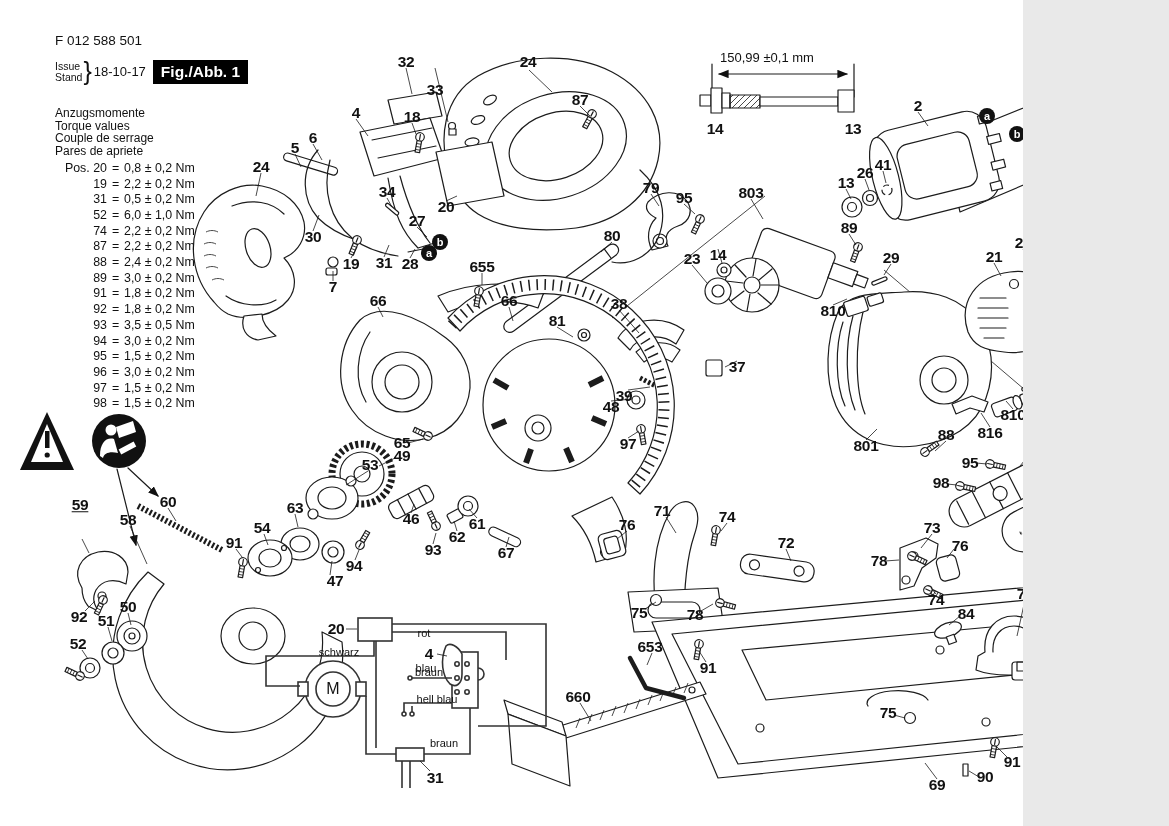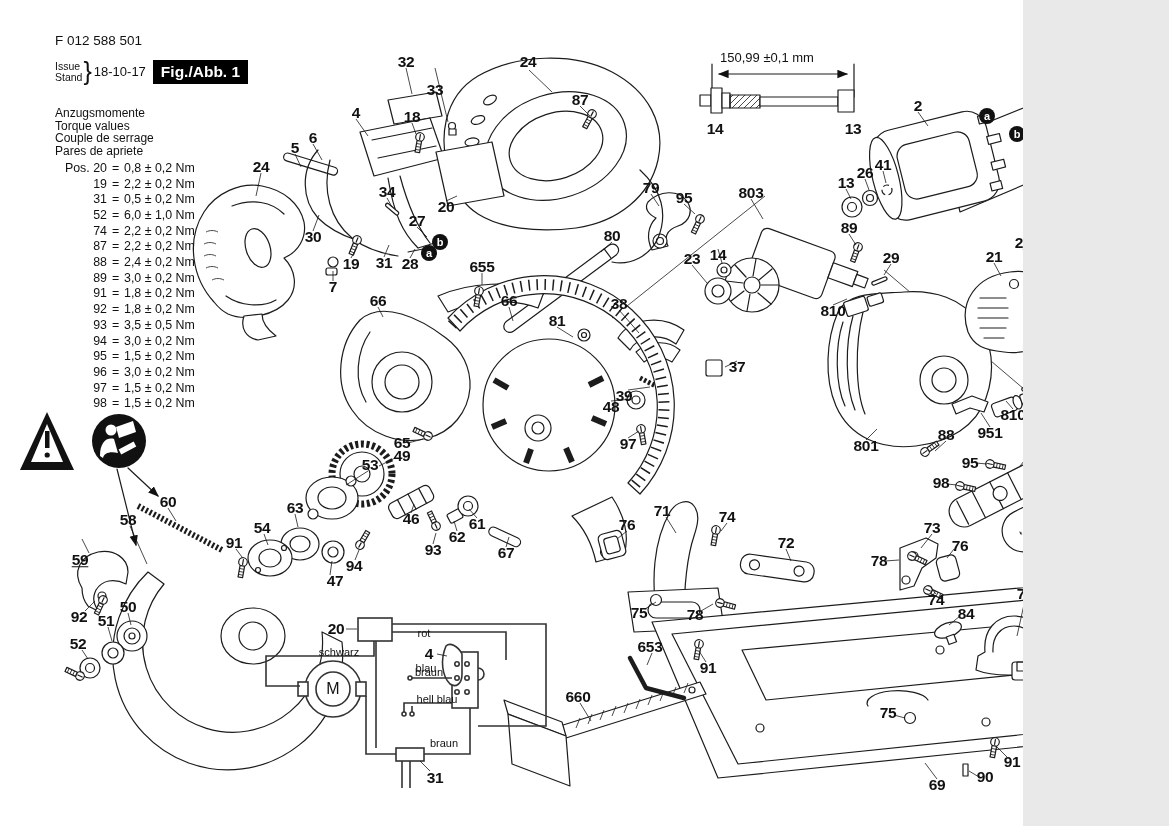"951" div.callout { text: 951 -> 816 }
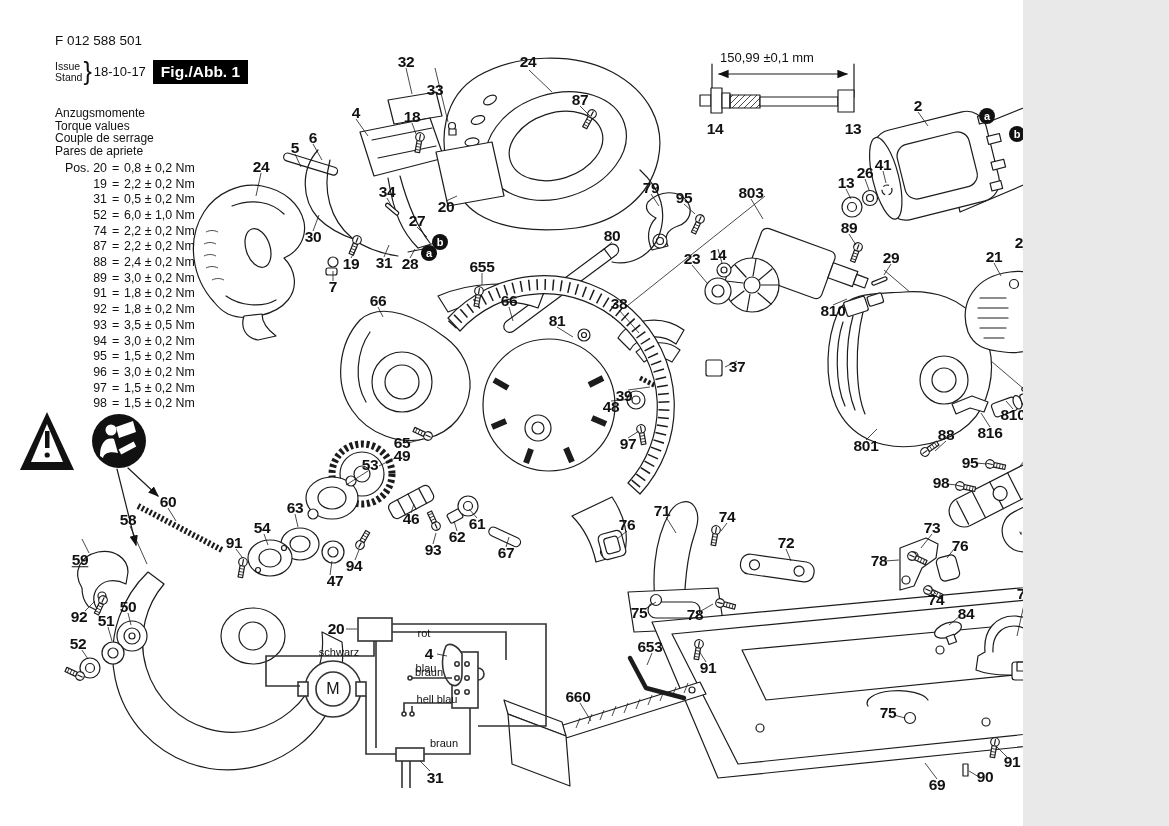"59" div.callout { top: 560px -> 505px }
